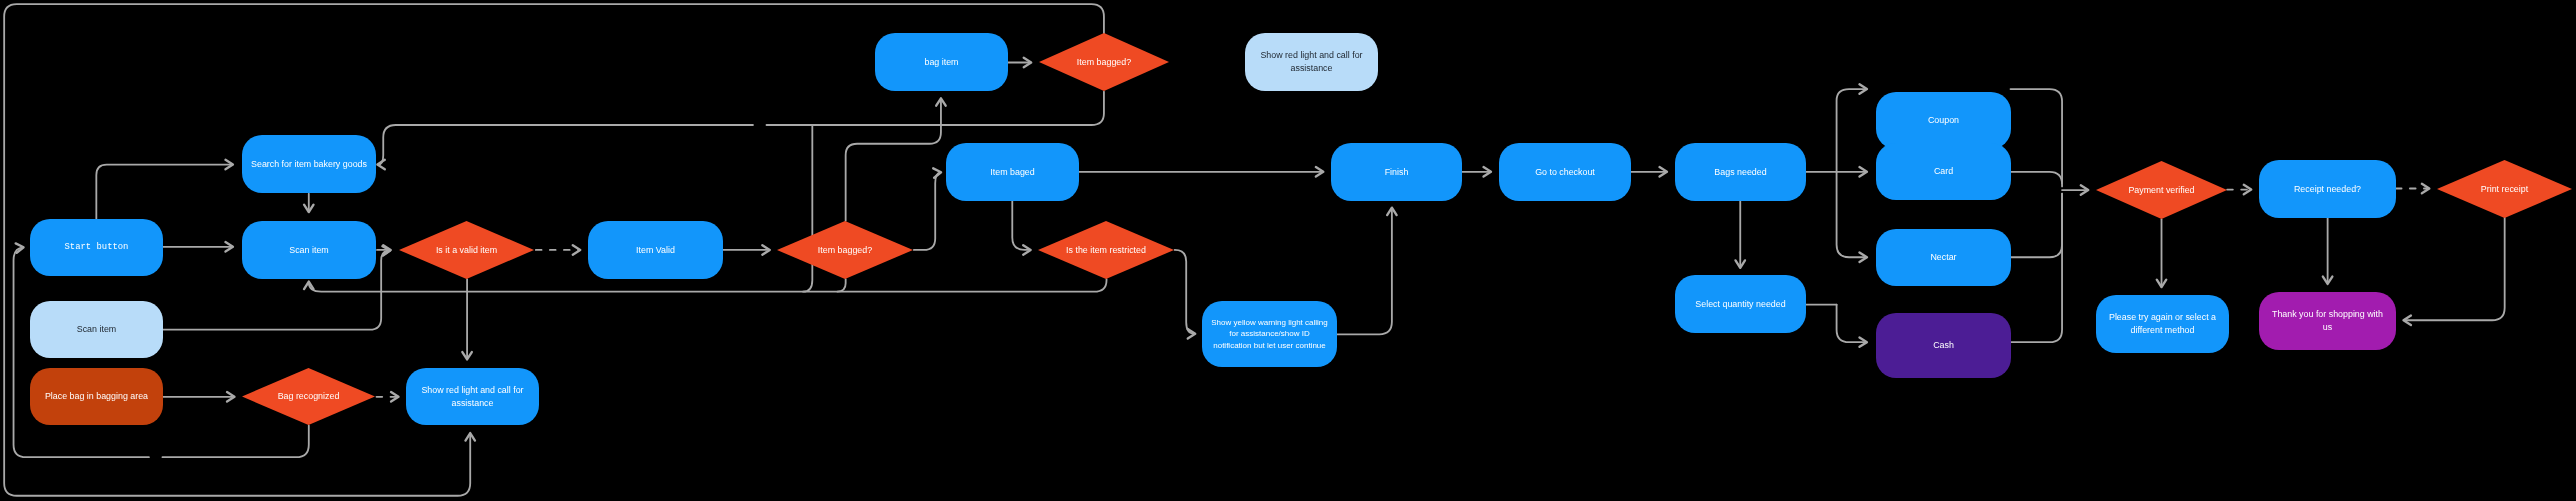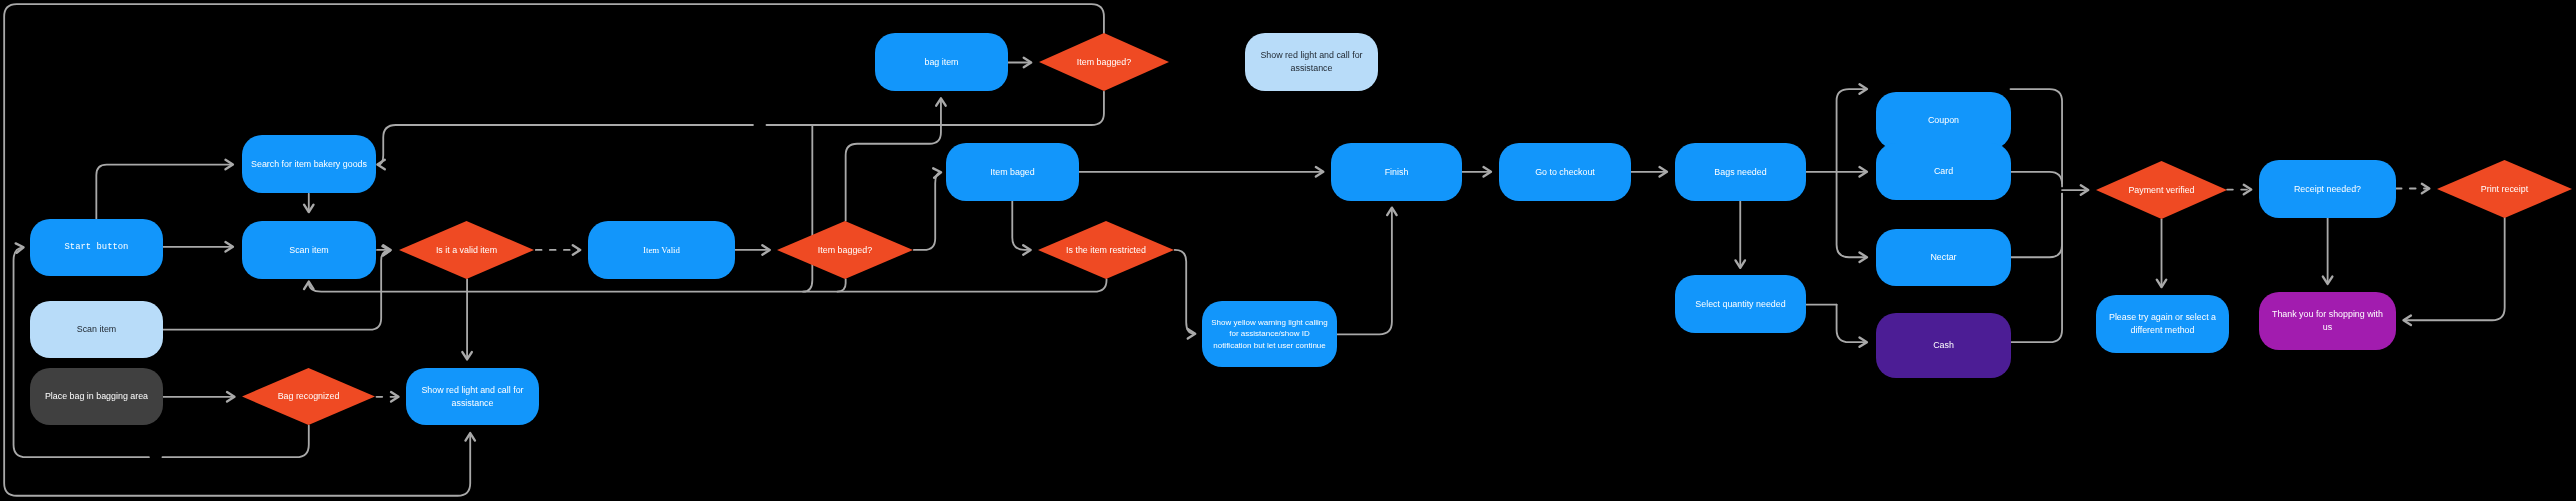"Item Valid" div.node { font-family: Liberation Serif, serif -> none; width: 147px -> 135px }
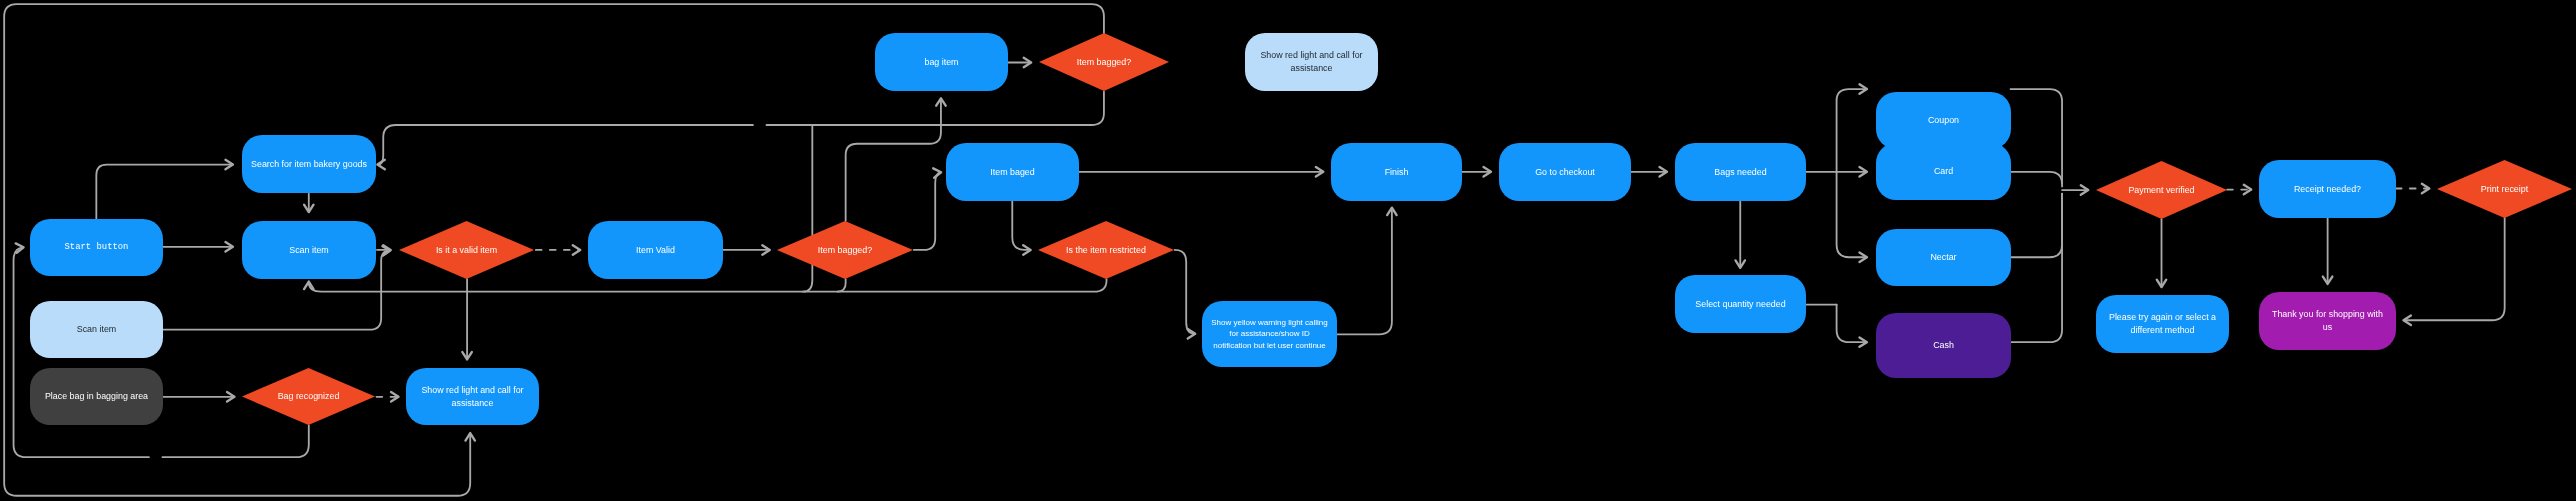"Place bag in bagging area" div.node { background: #404040 -> #c2410c }
